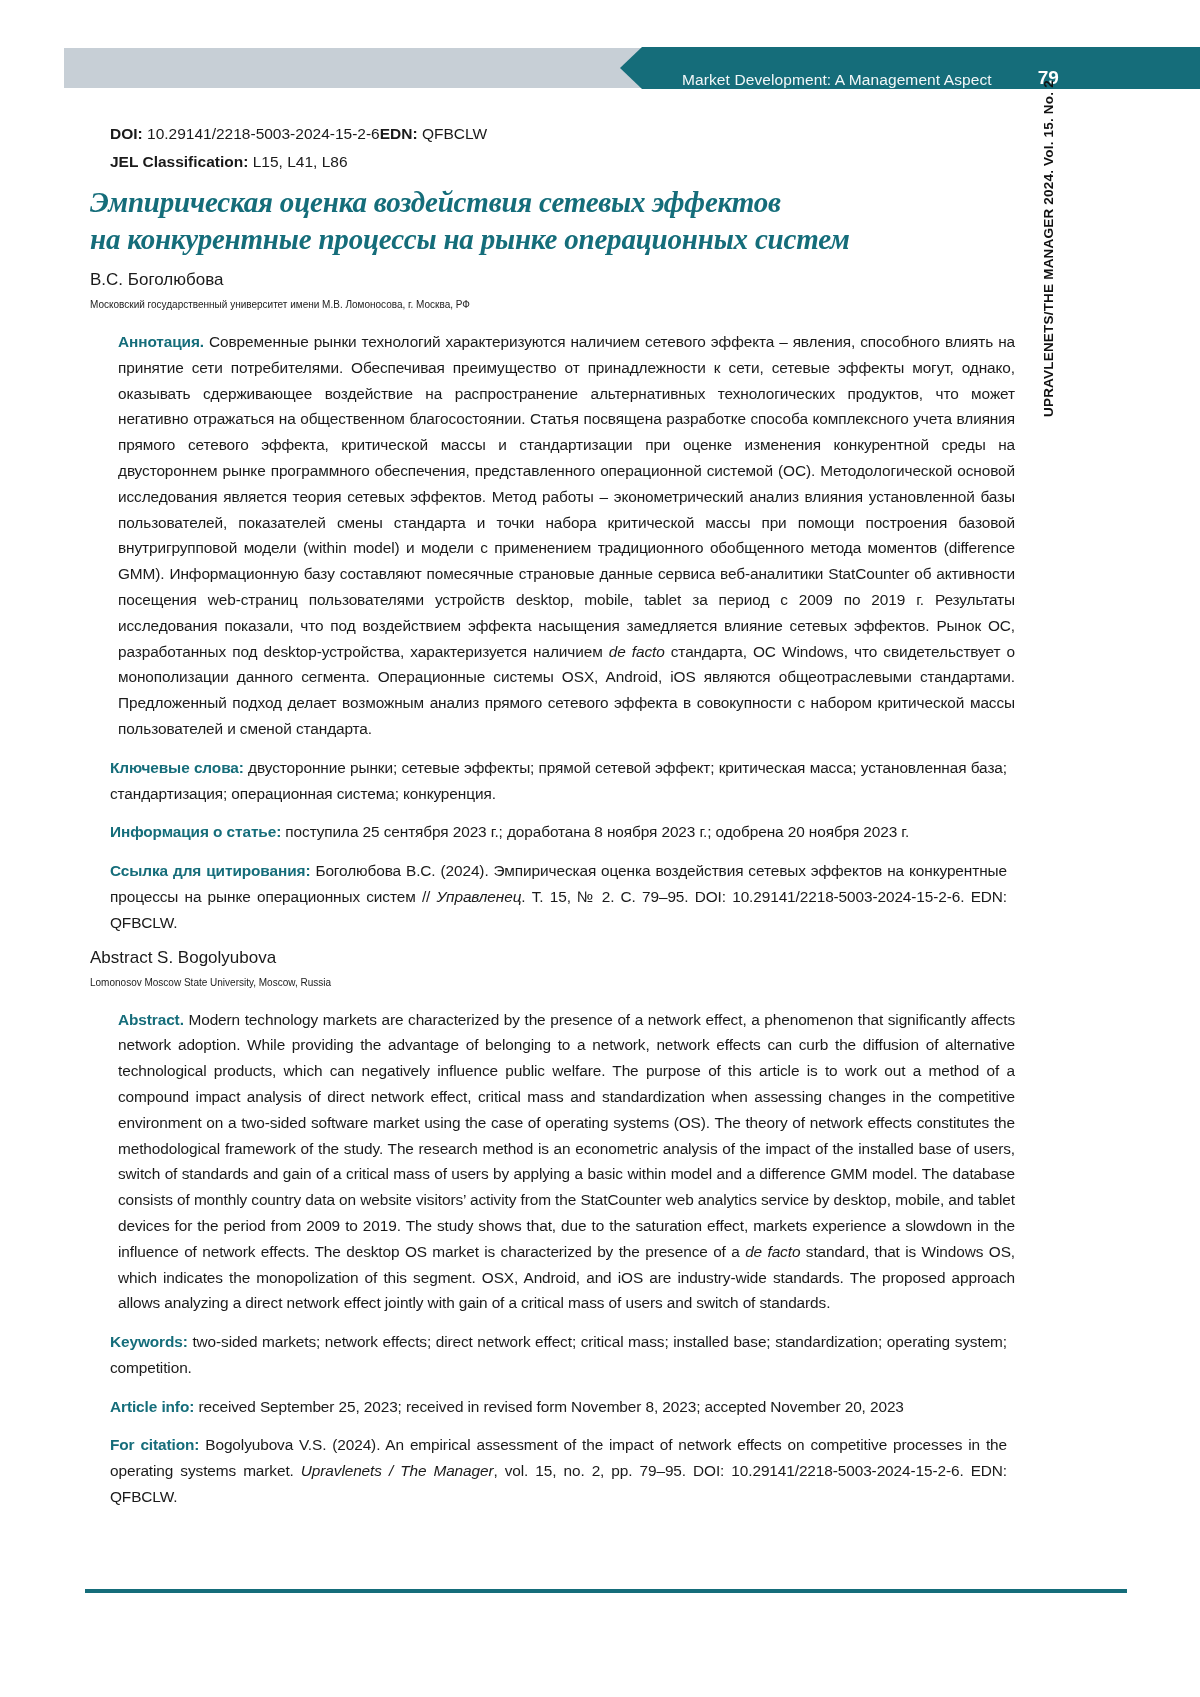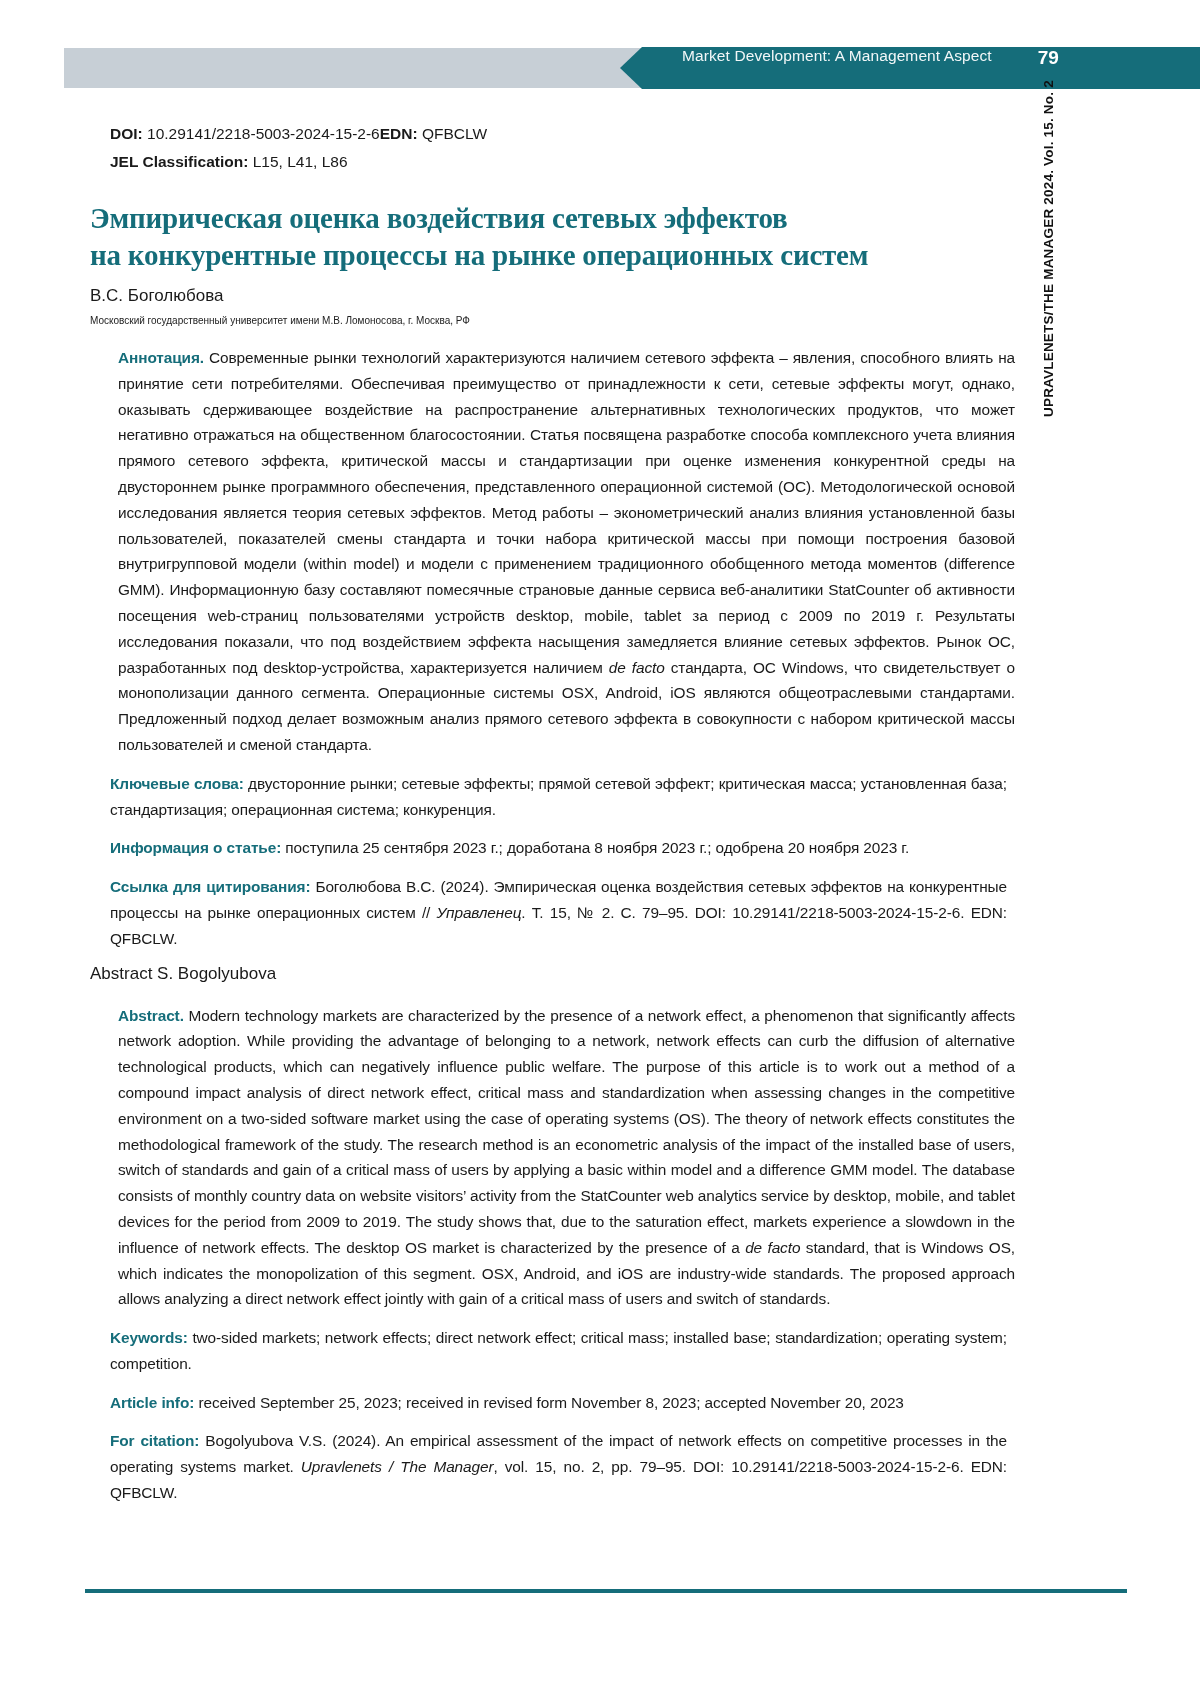"Market Development: A Management Aspect" .band-teal { align-items: flex-start -> flex-end }
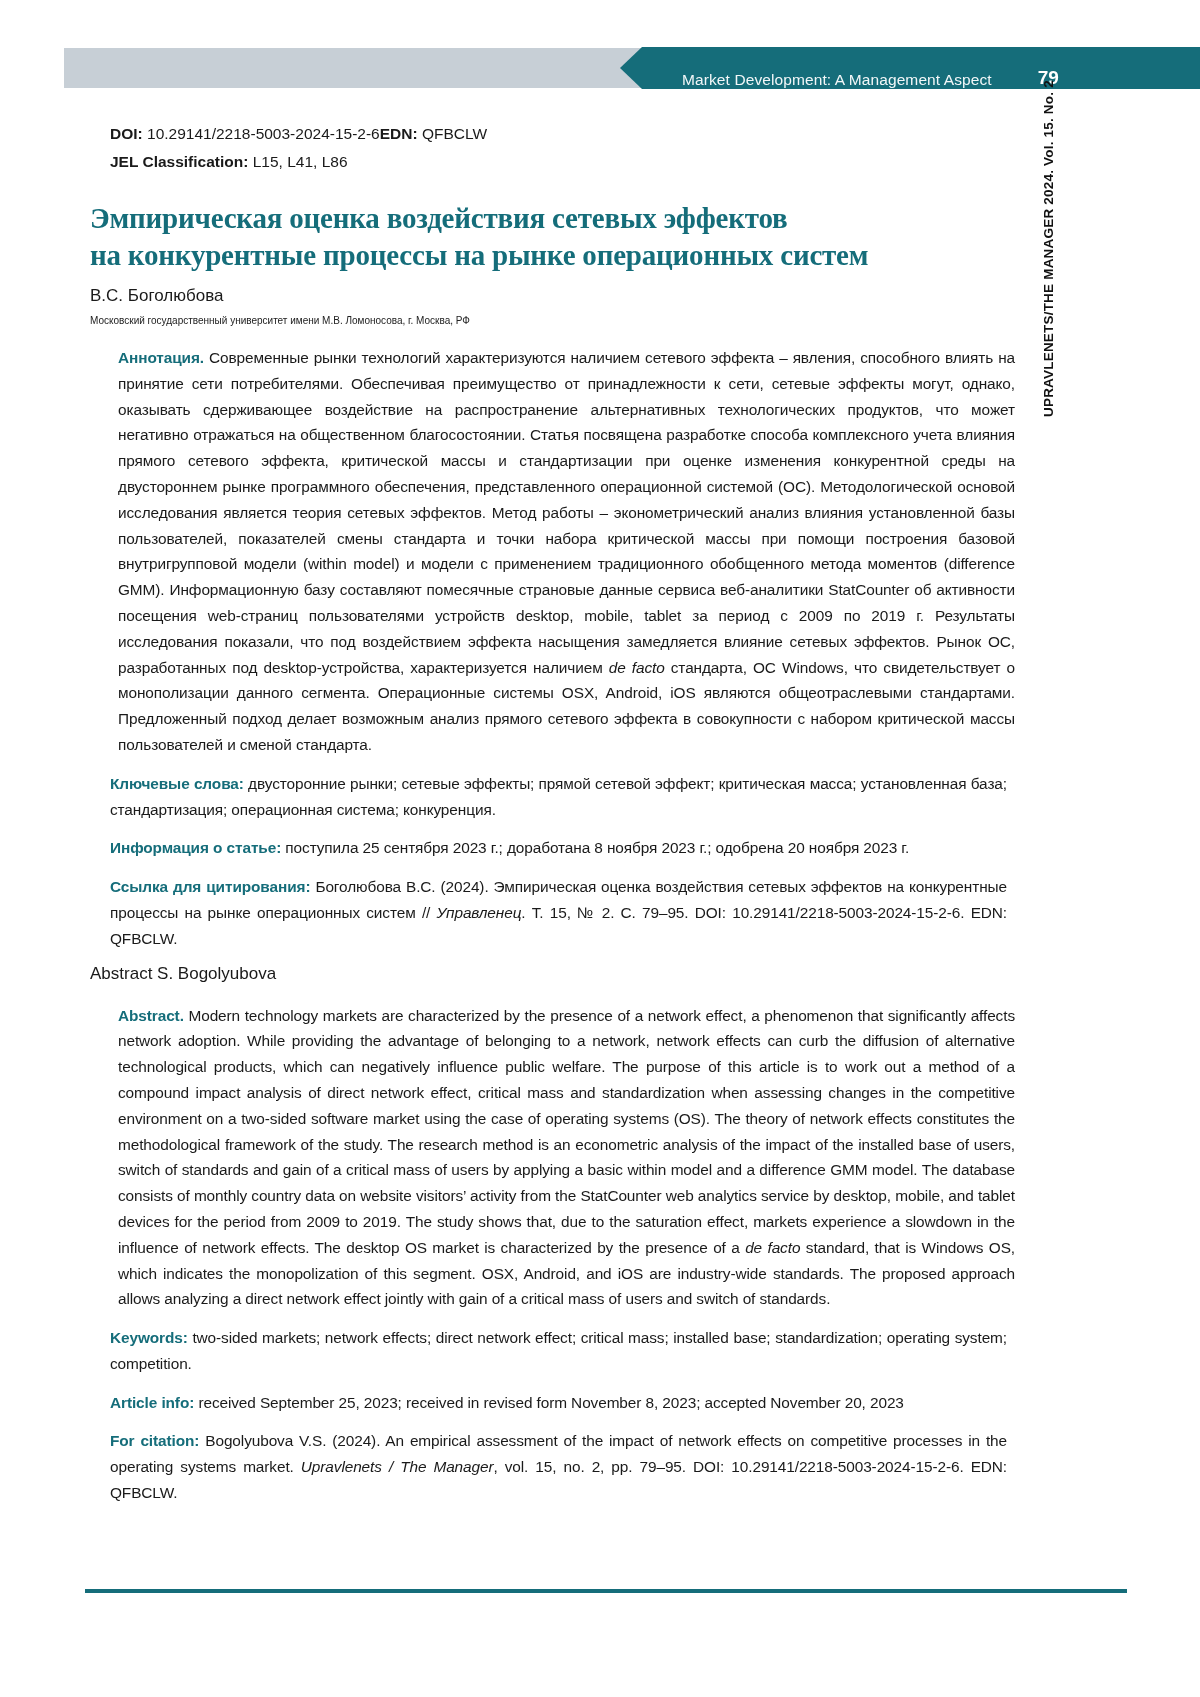"Эмпирическая оценка воздействия сетевых" .title-ru { font-style: none -> italic; margin-top: 24px -> 8px }
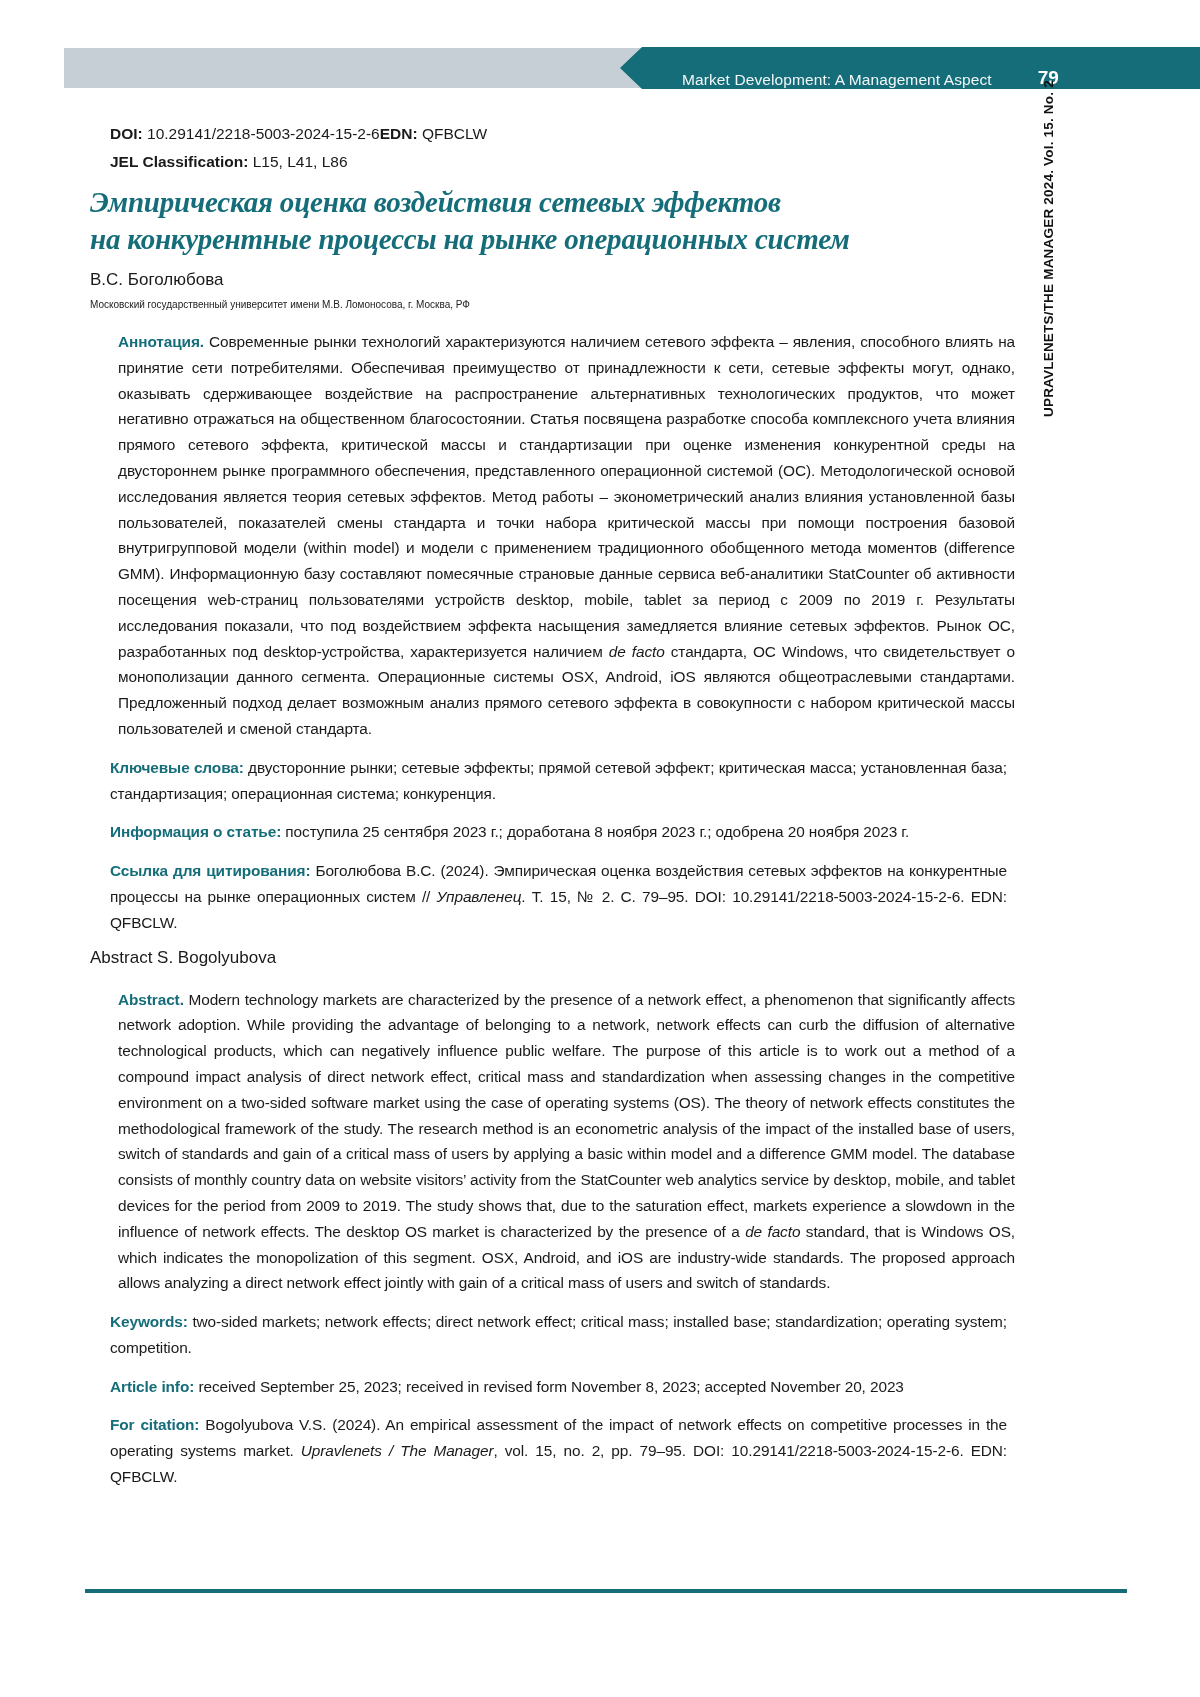"Lomonosov Moscow State University," div.affiliation { html: none -> <div>Lomonosov Moscow State University, Moscow, Russia</div> }
